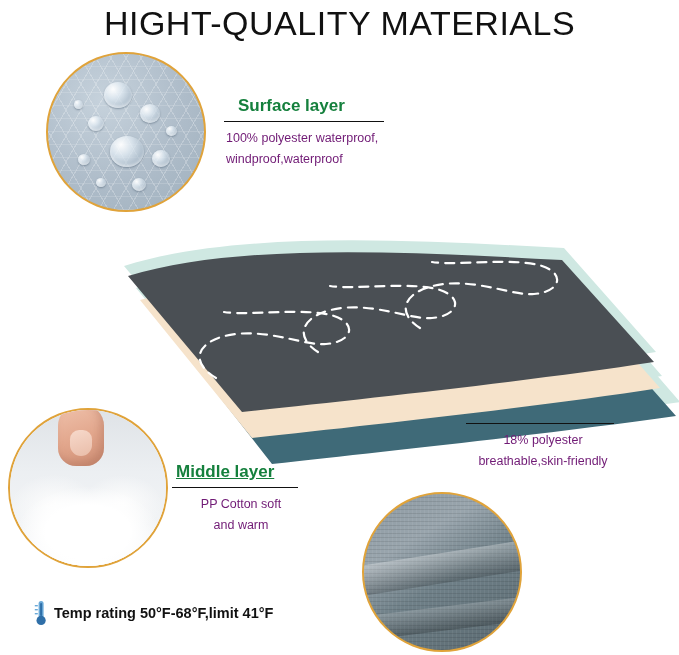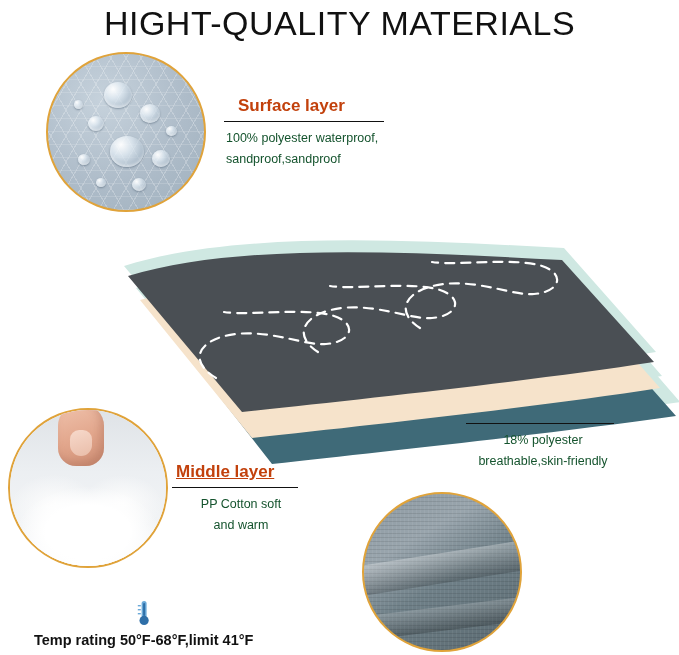"Surface layer" .callout .heading { color: #c2410c -> #15803d }
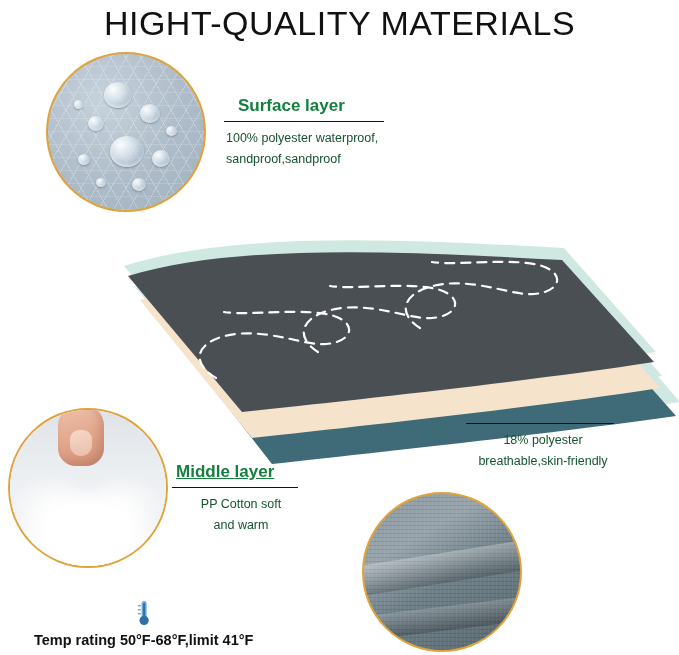"100% polyester waterproof," .callout .desc { color: #14532d -> #701a75 }
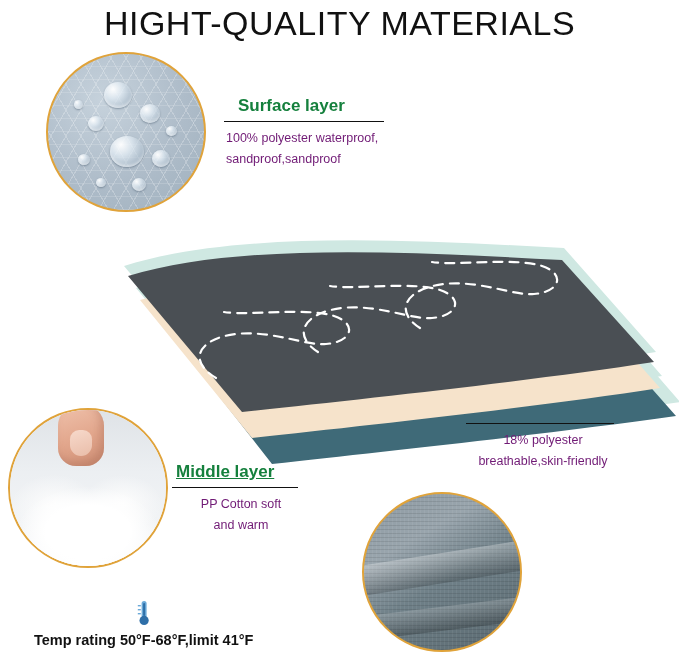"sandproof,sandproof" div { text: sandproof,sandproof -> windproof,waterproof }
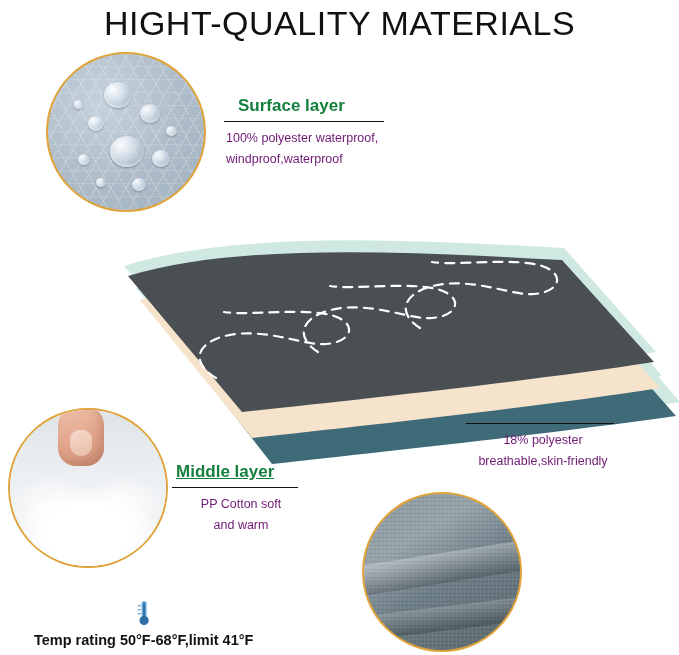"Temp rating 50°F-68°F,limit 41°F" #temp-row { flex-direction: column -> none }
